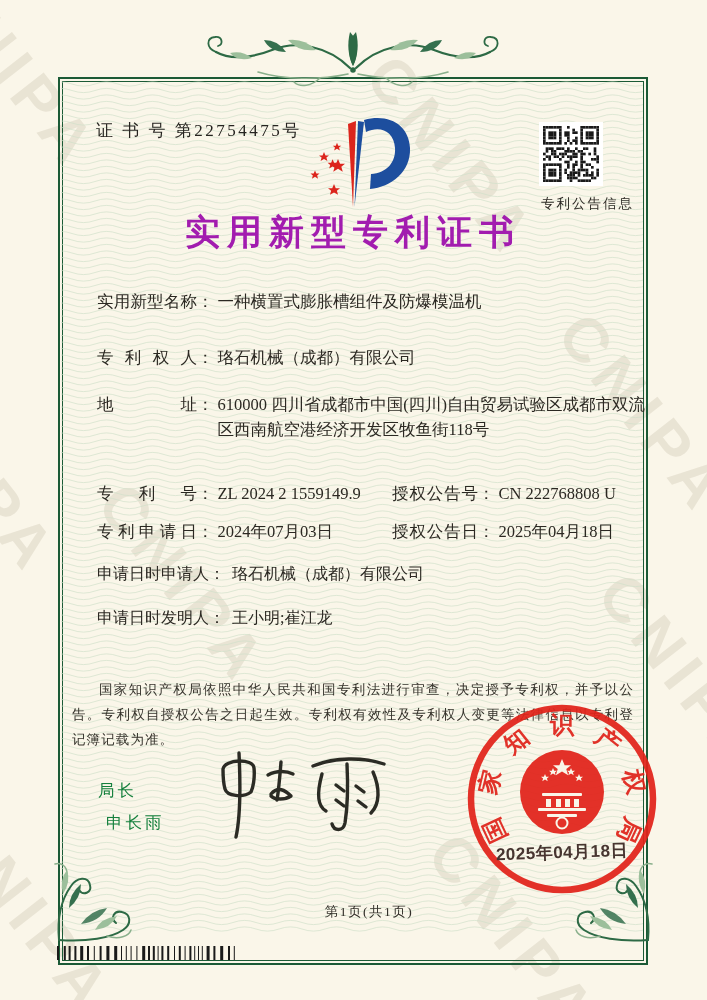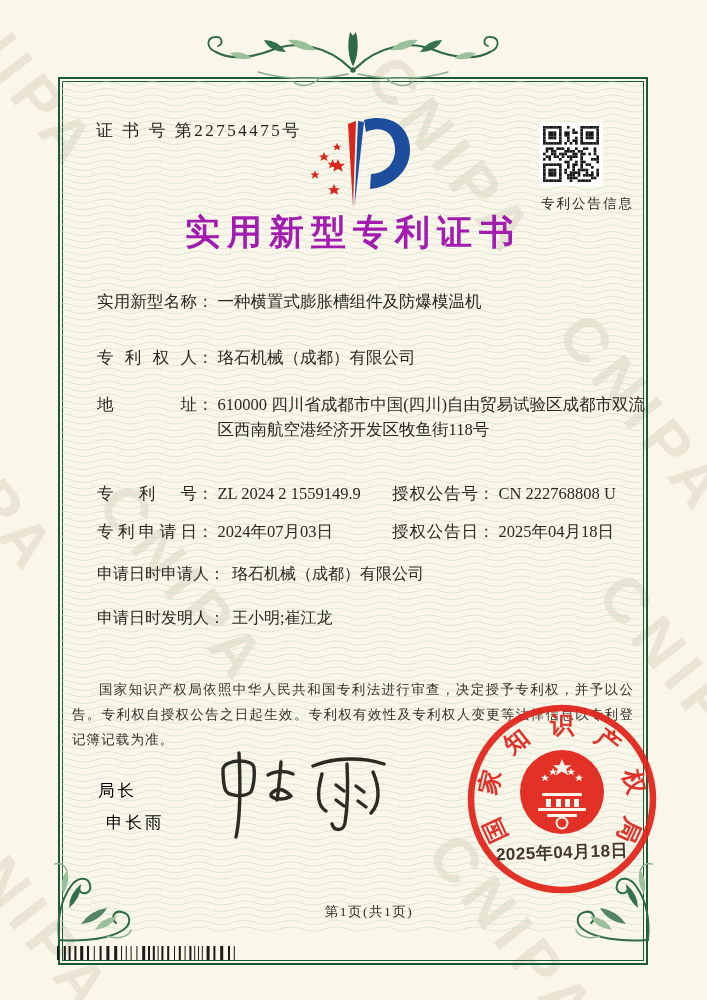"局长" #director-role,#director-name { color: #000000 -> #15803d }
